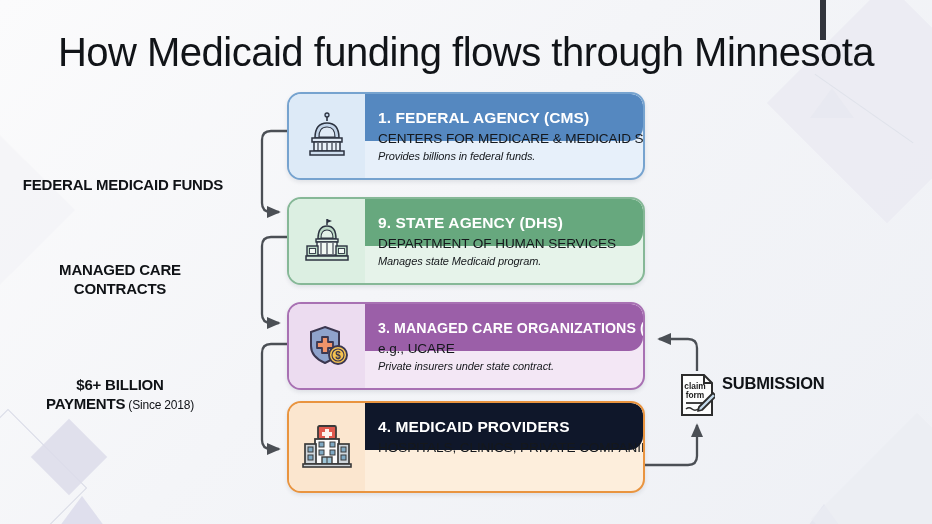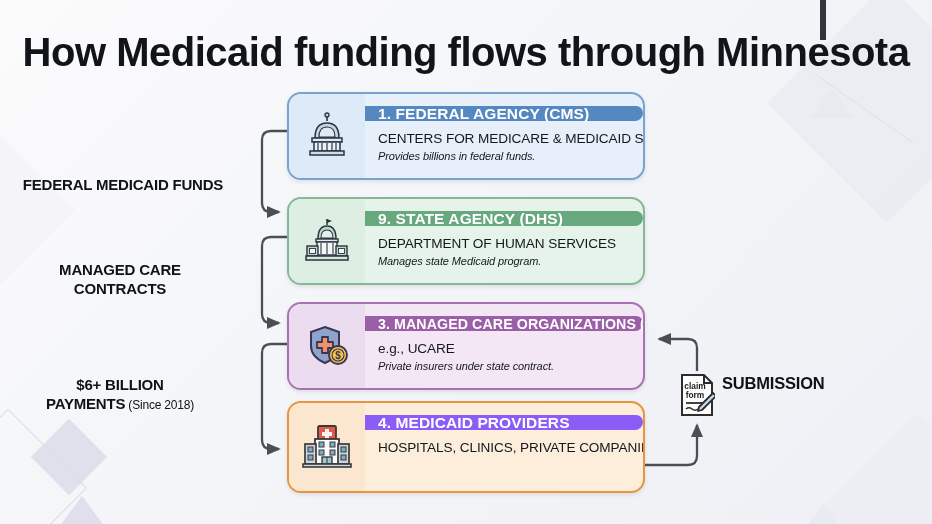"How Medicaid funding flows through" #title { font-weight: bold -> normal }
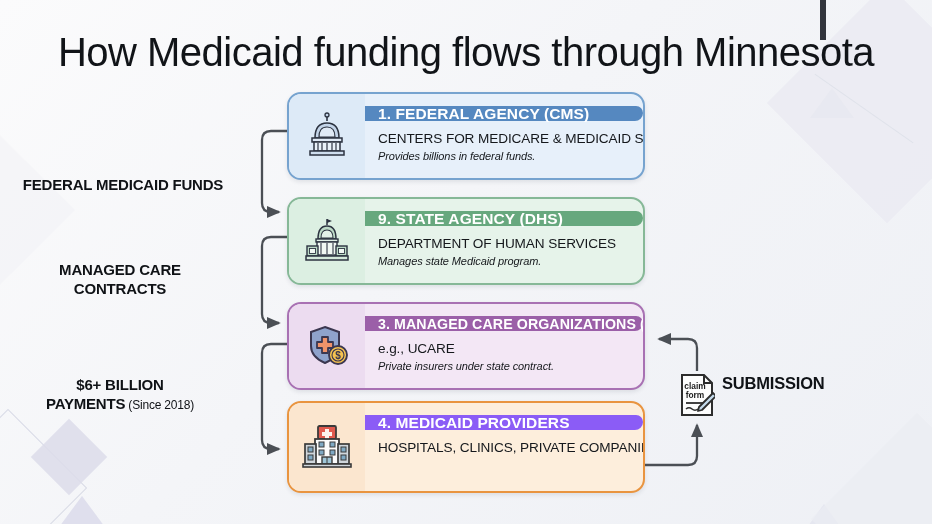"1. FEDERAL AGENCY (CMS)" .card-header { height: 15px -> 47px; top: 12px -> 0 }
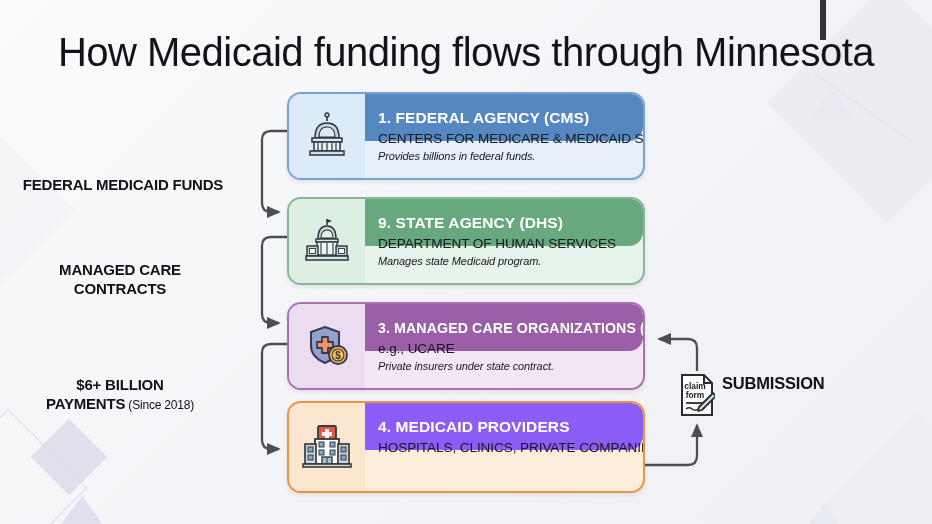"4. MEDICAID PROVIDERS" #card-4 .card-header { background: #8b5cf6 -> #0f172a }
